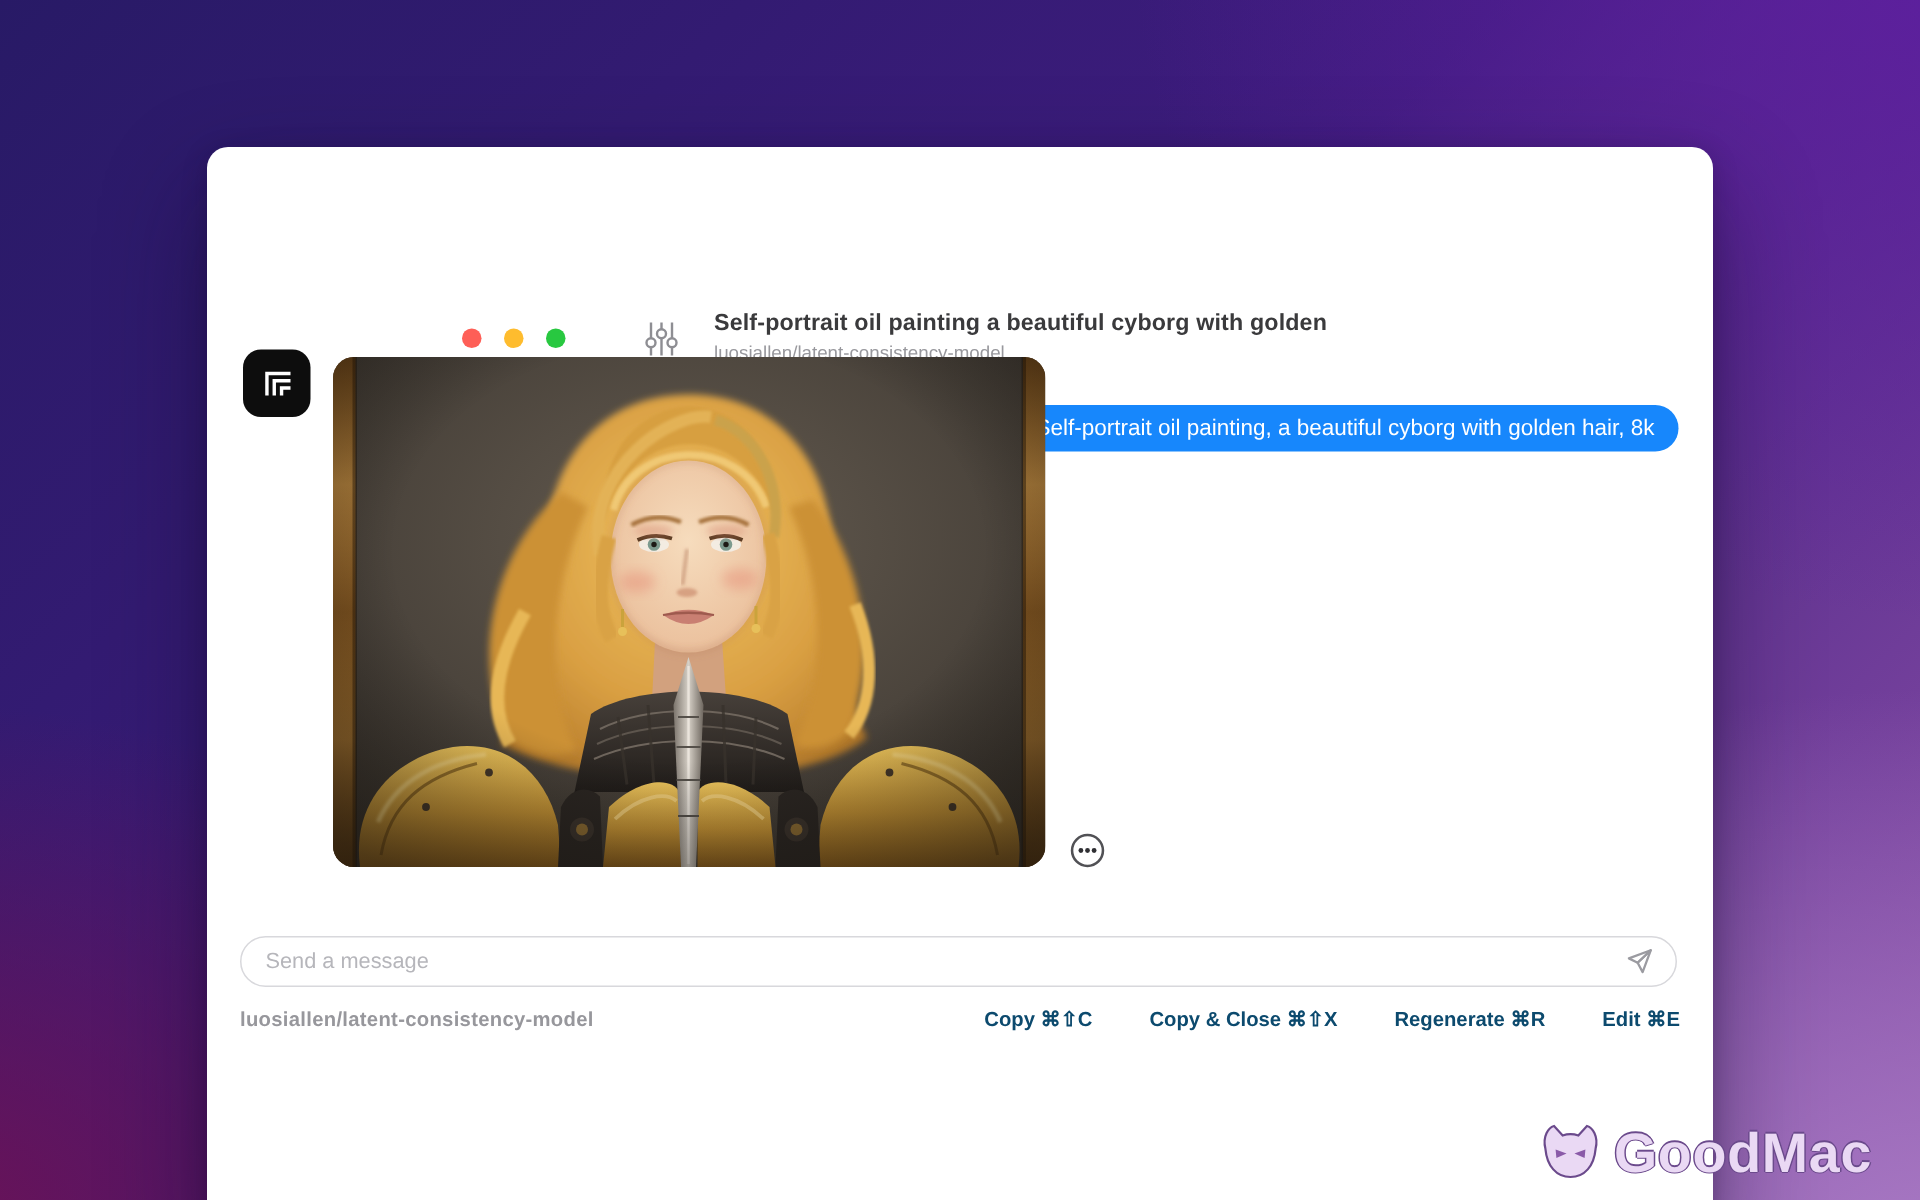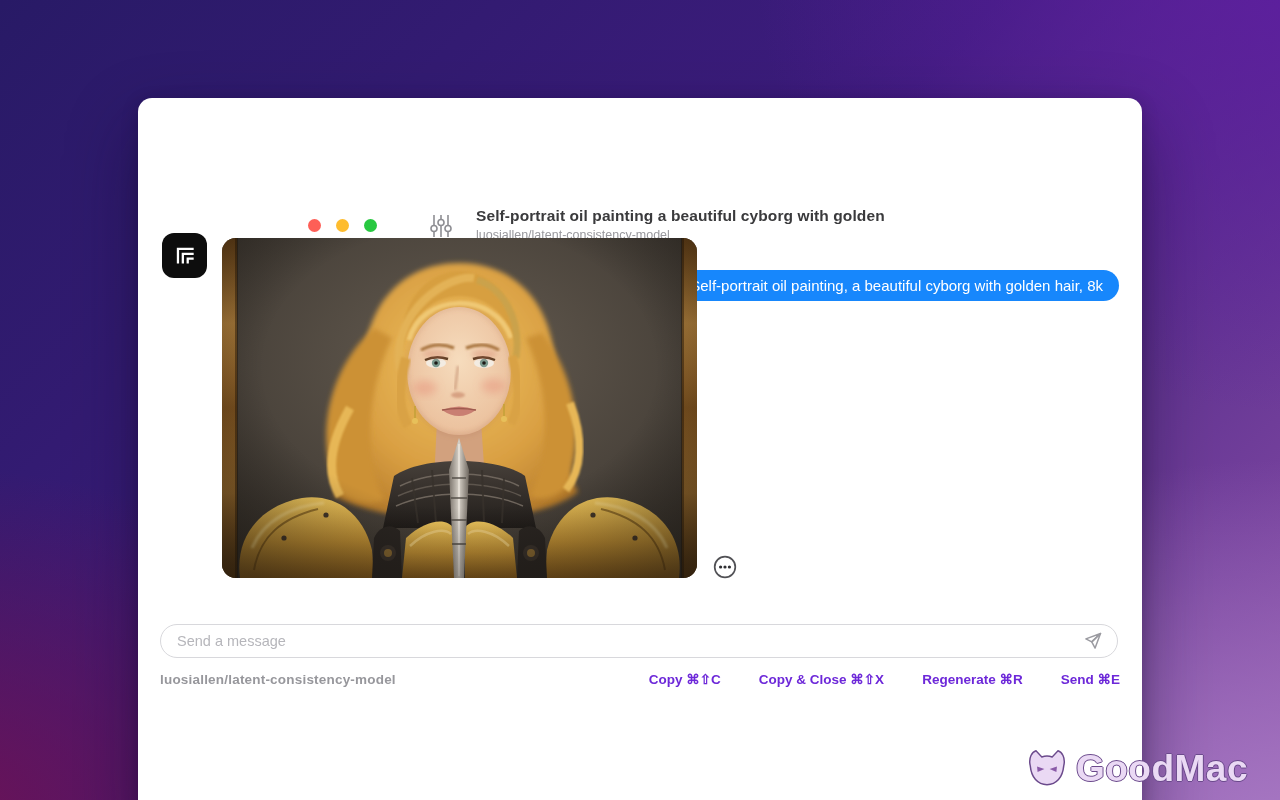"Copy ⌘⇧C" .action { color: #6d28d9 -> #0c4a6e }
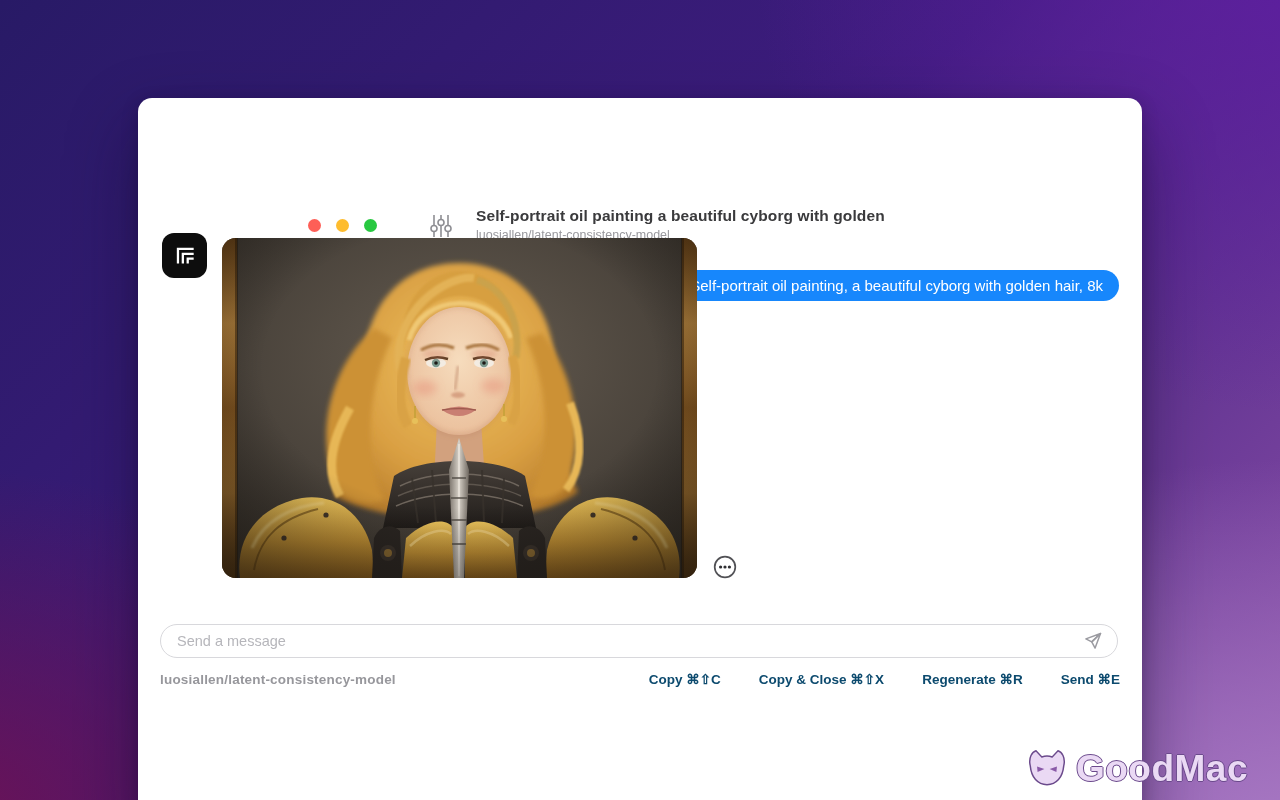"Send" span { text: Send -> Edit }
